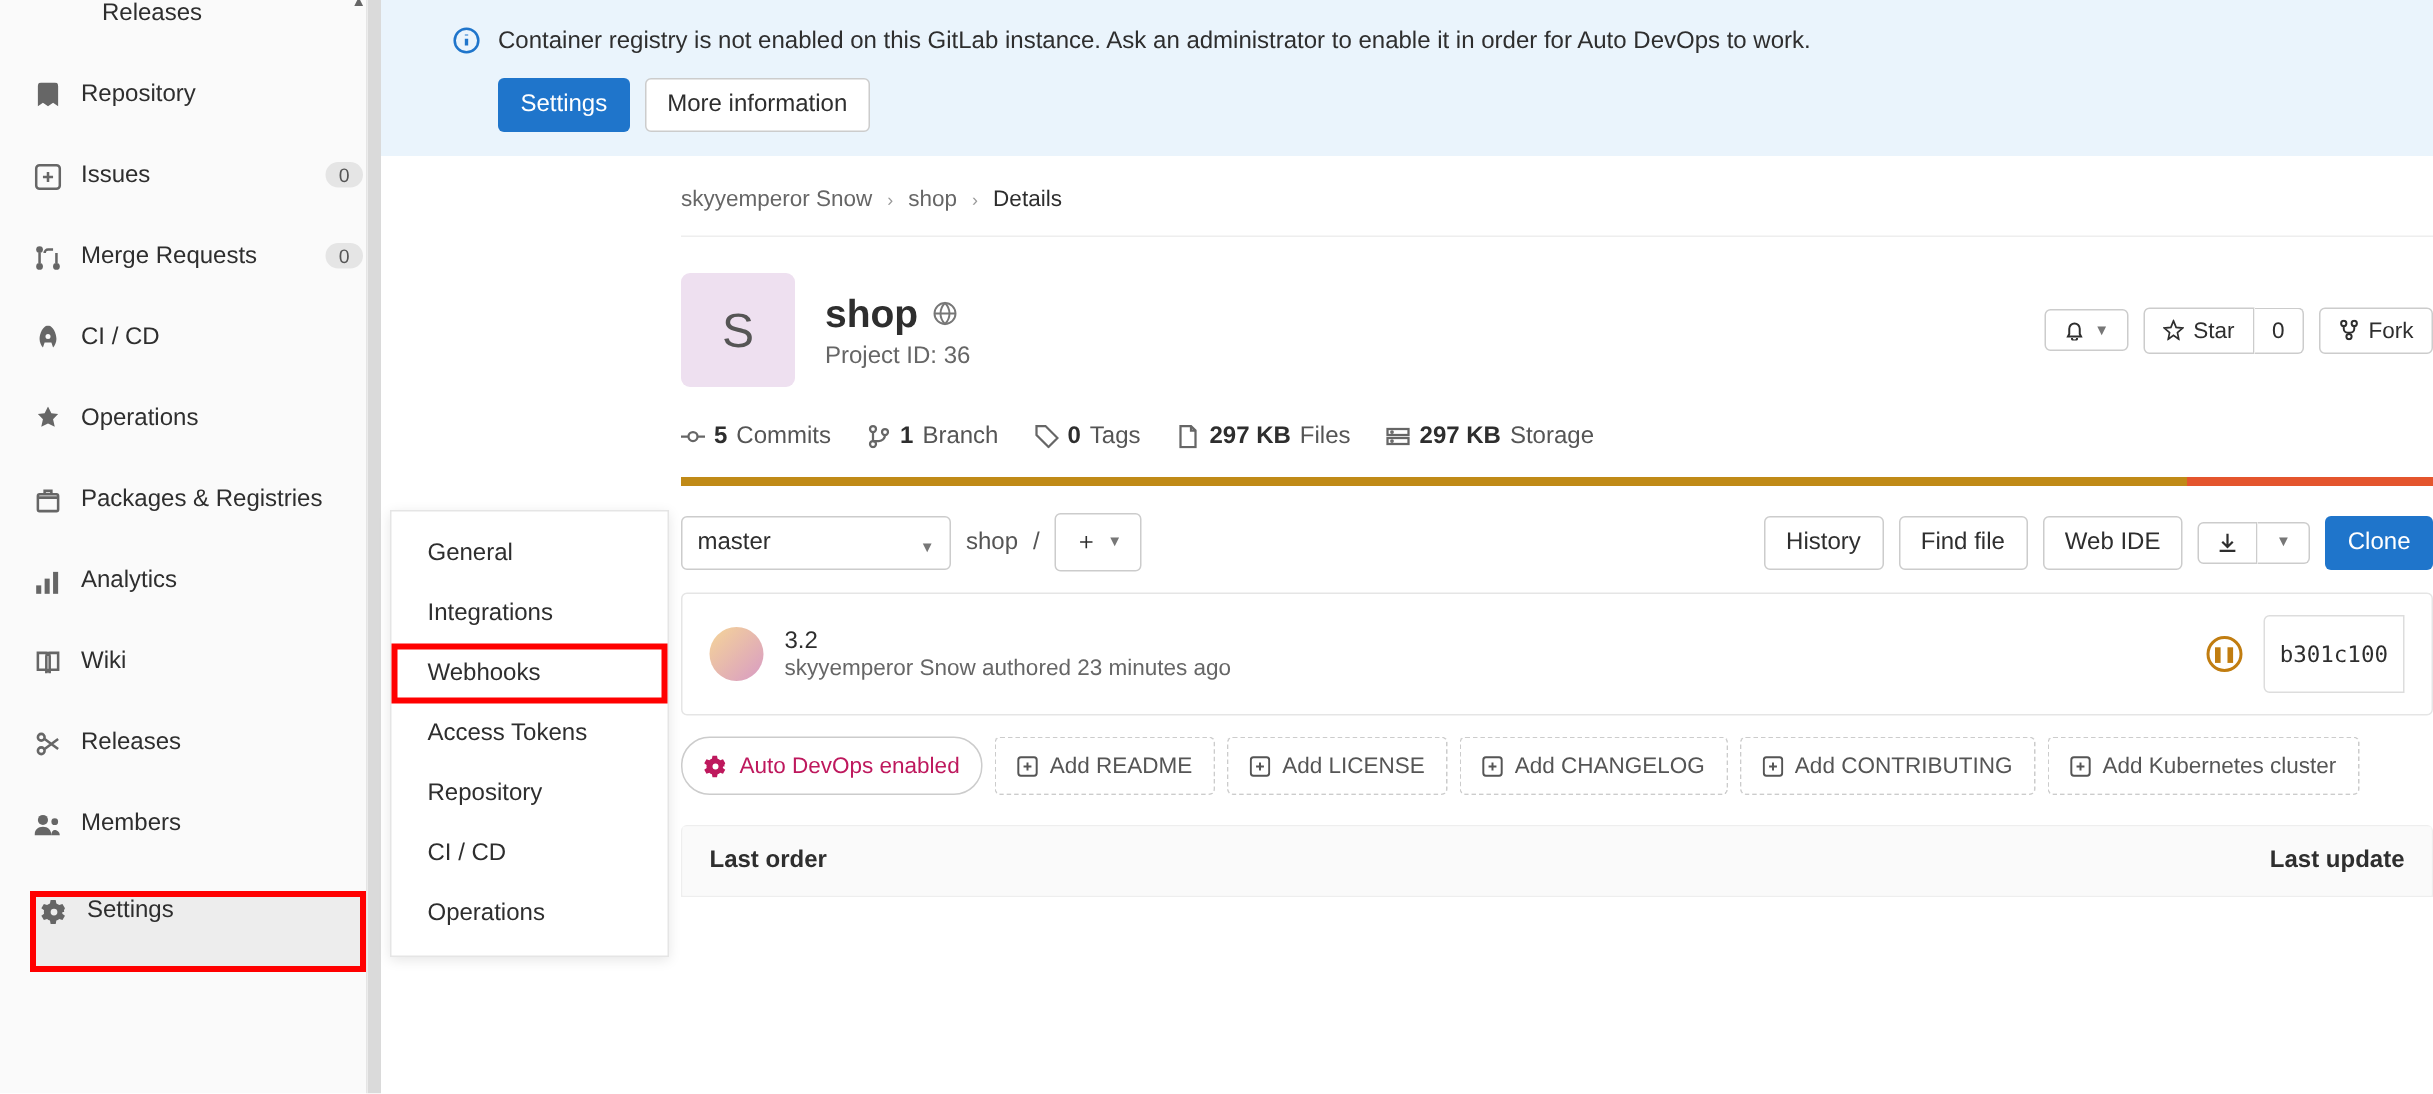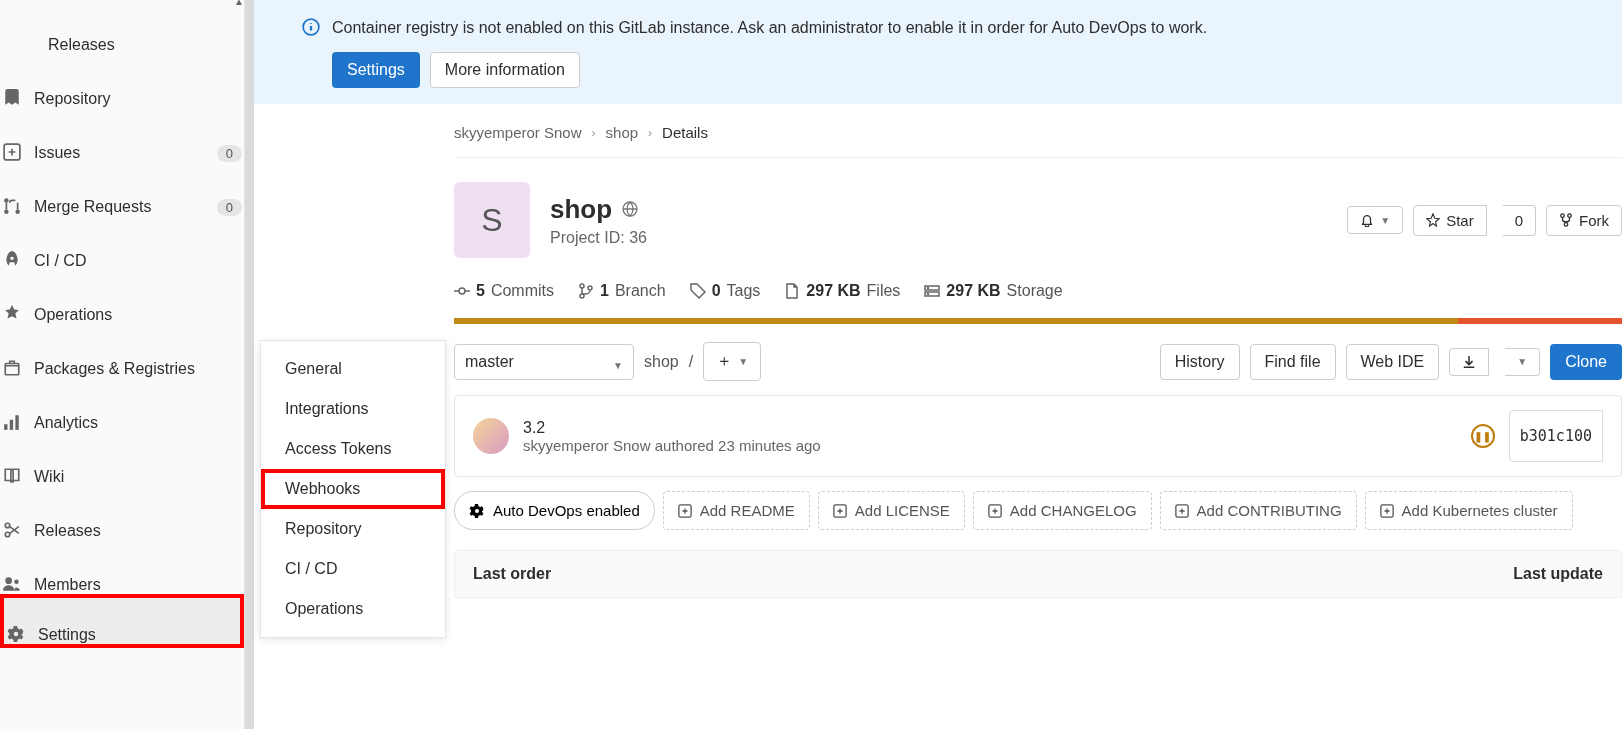"Releases" .sidebar-item { align-items: flex-end -> flex-start; margin-left: none -> 20px }
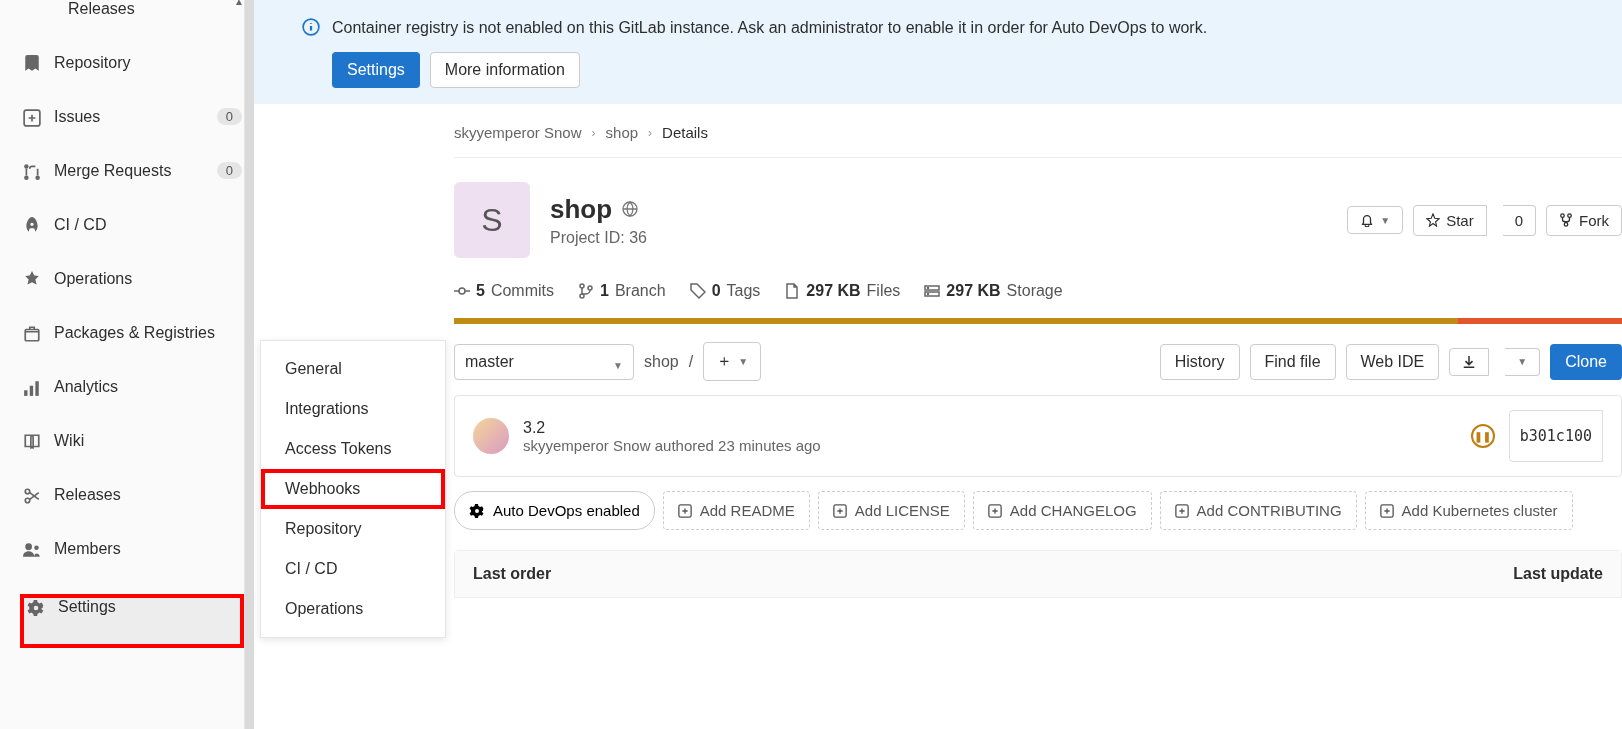"Star" .pa-btn-group { gap: 16px -> none }
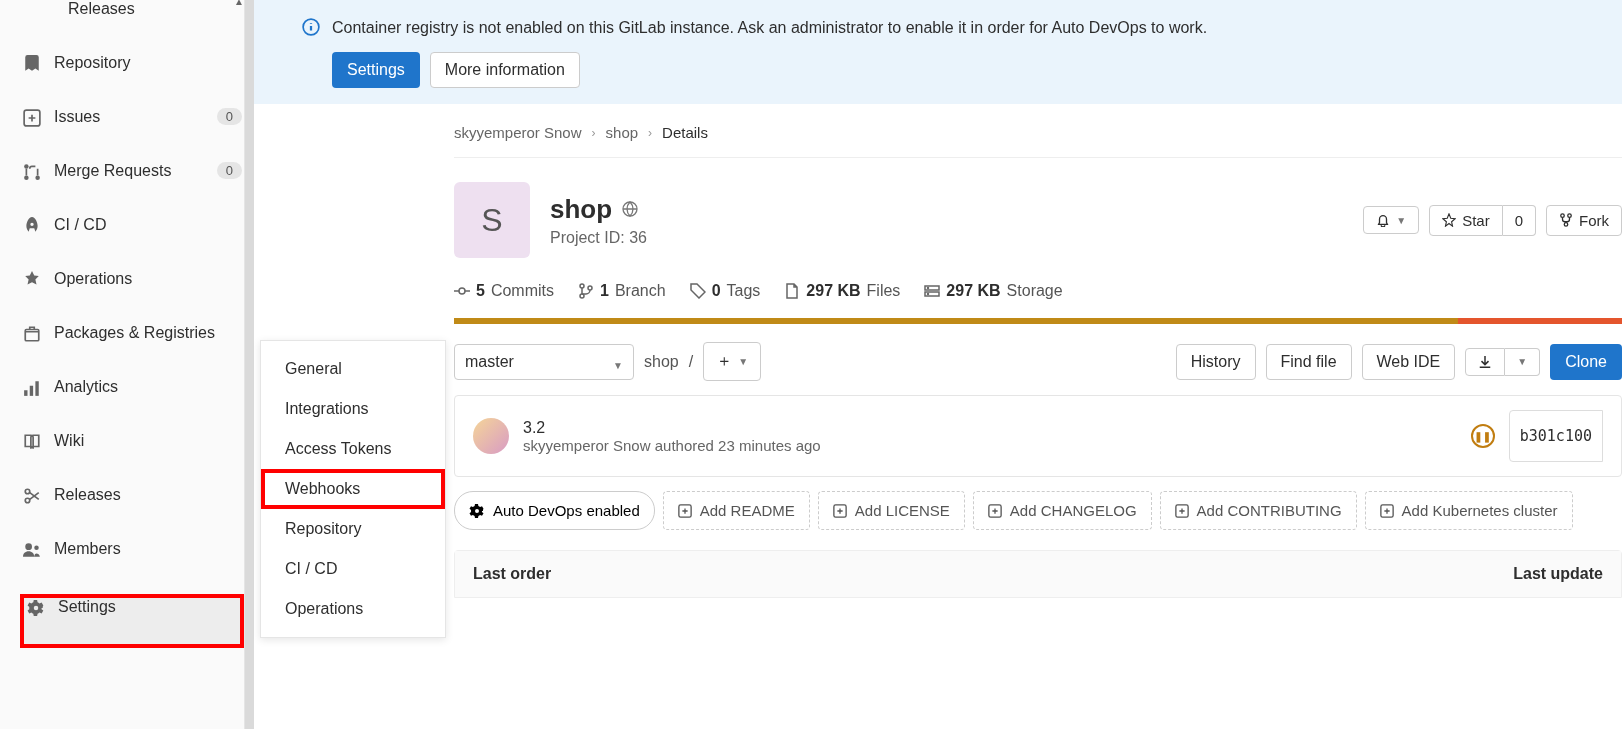"Access Tokens" div.submenu-item { order: before "Webhooks" -> after "Webhooks" }
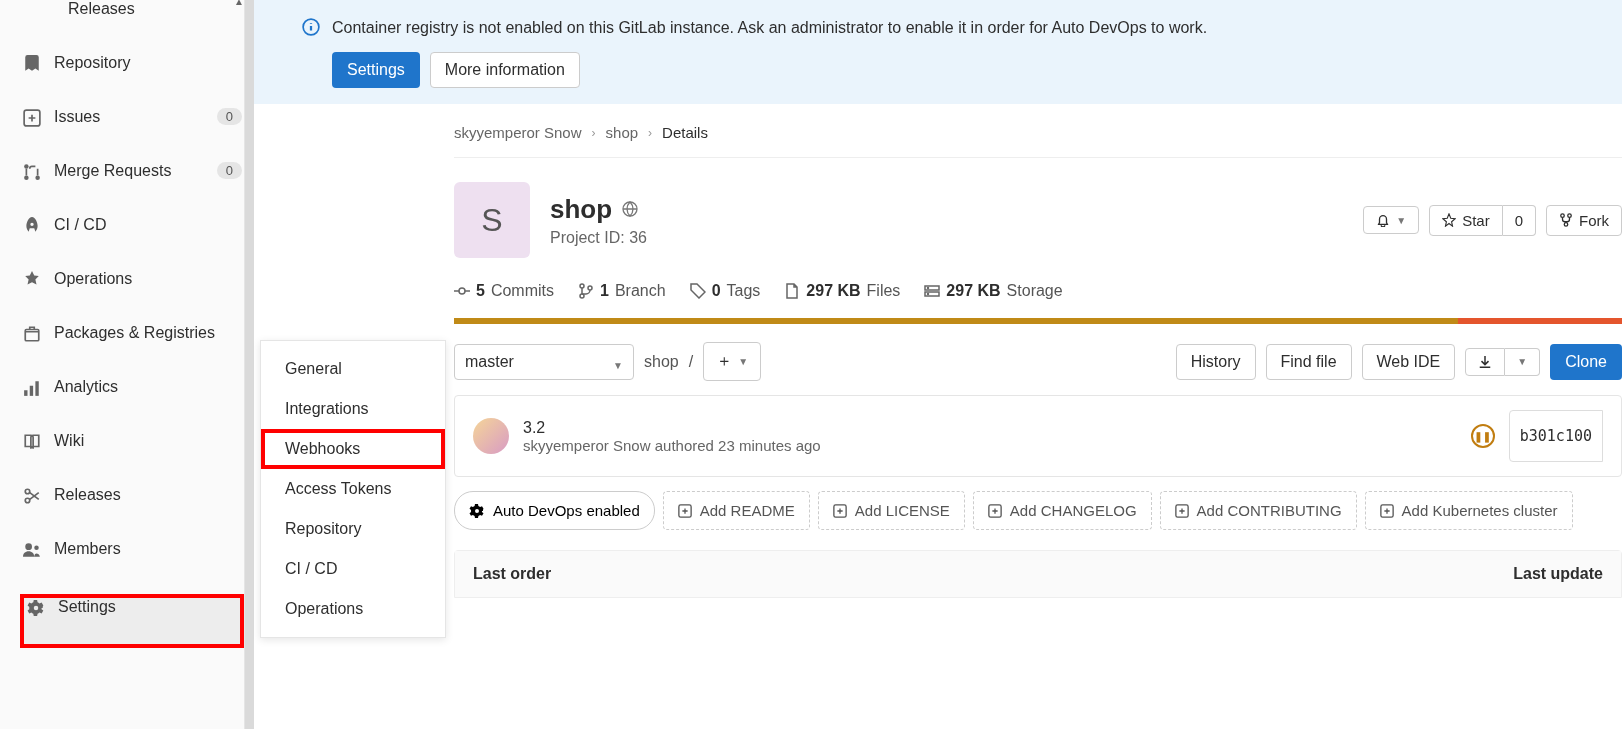"Auto DevOps enabled" .add-btn.solid { color: #000000 -> #be185d }
